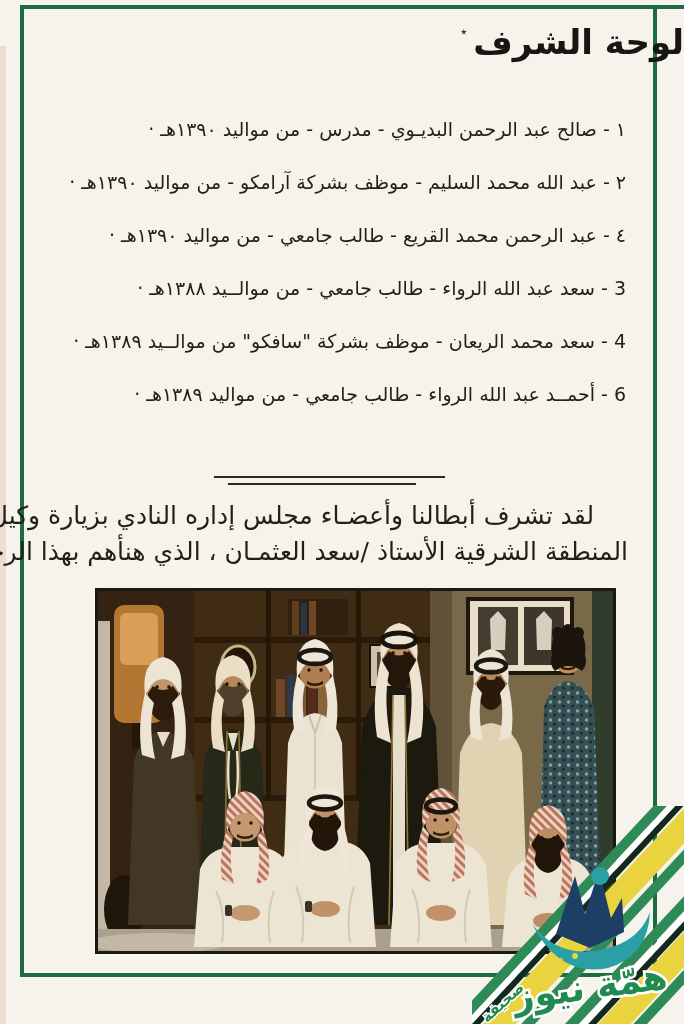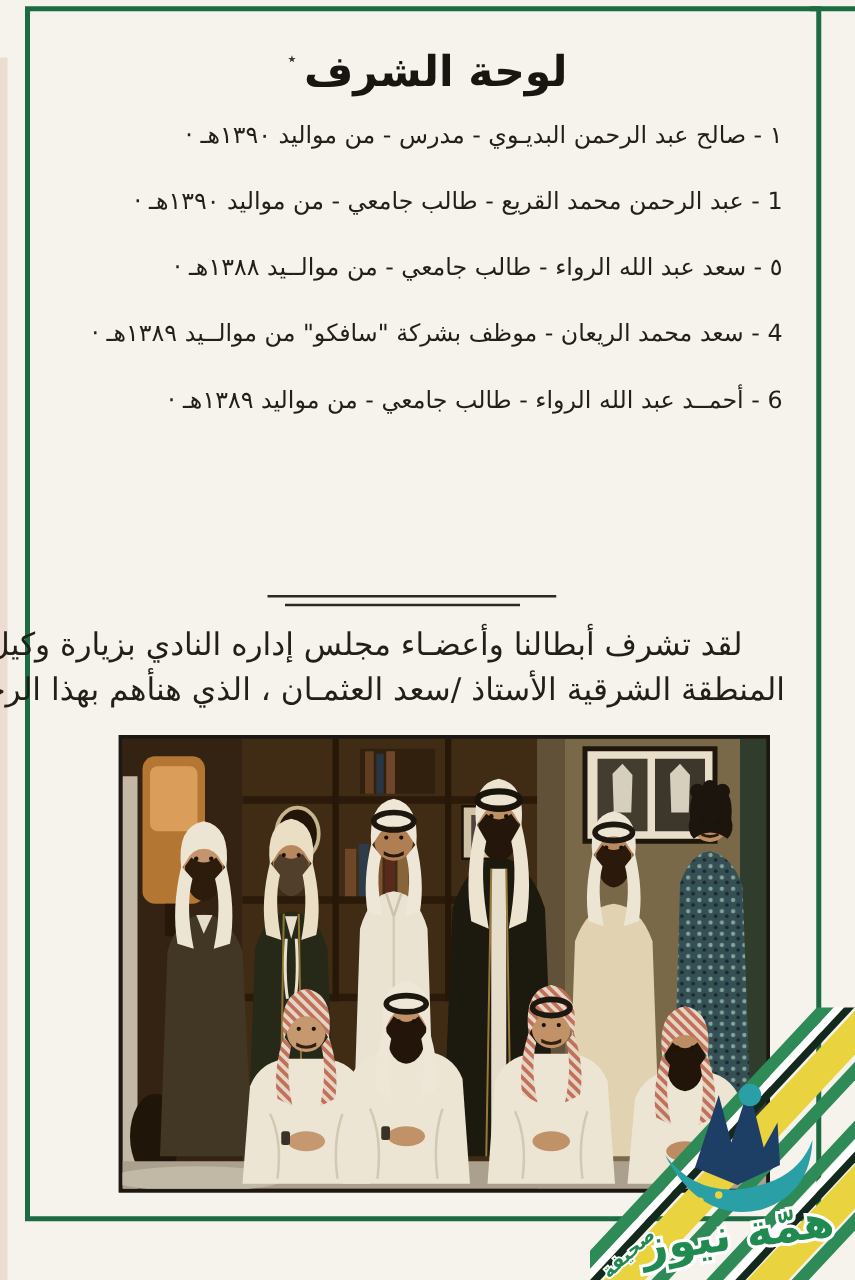"لوحة الشرف٭" .title { margin: 16px -> 0; text-align: center -> right }
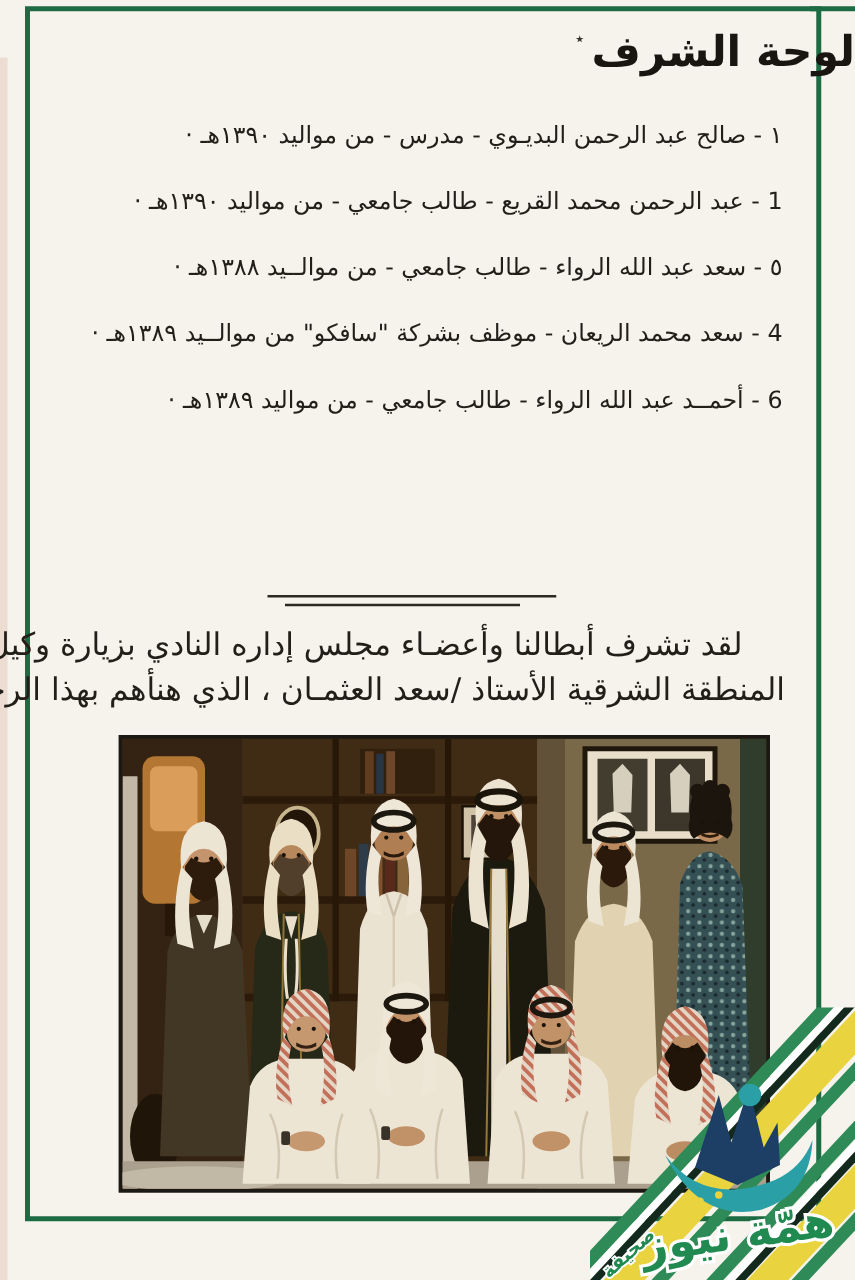"١ - صالح عبد الرحمن" .list { top: 82px -> 103px }
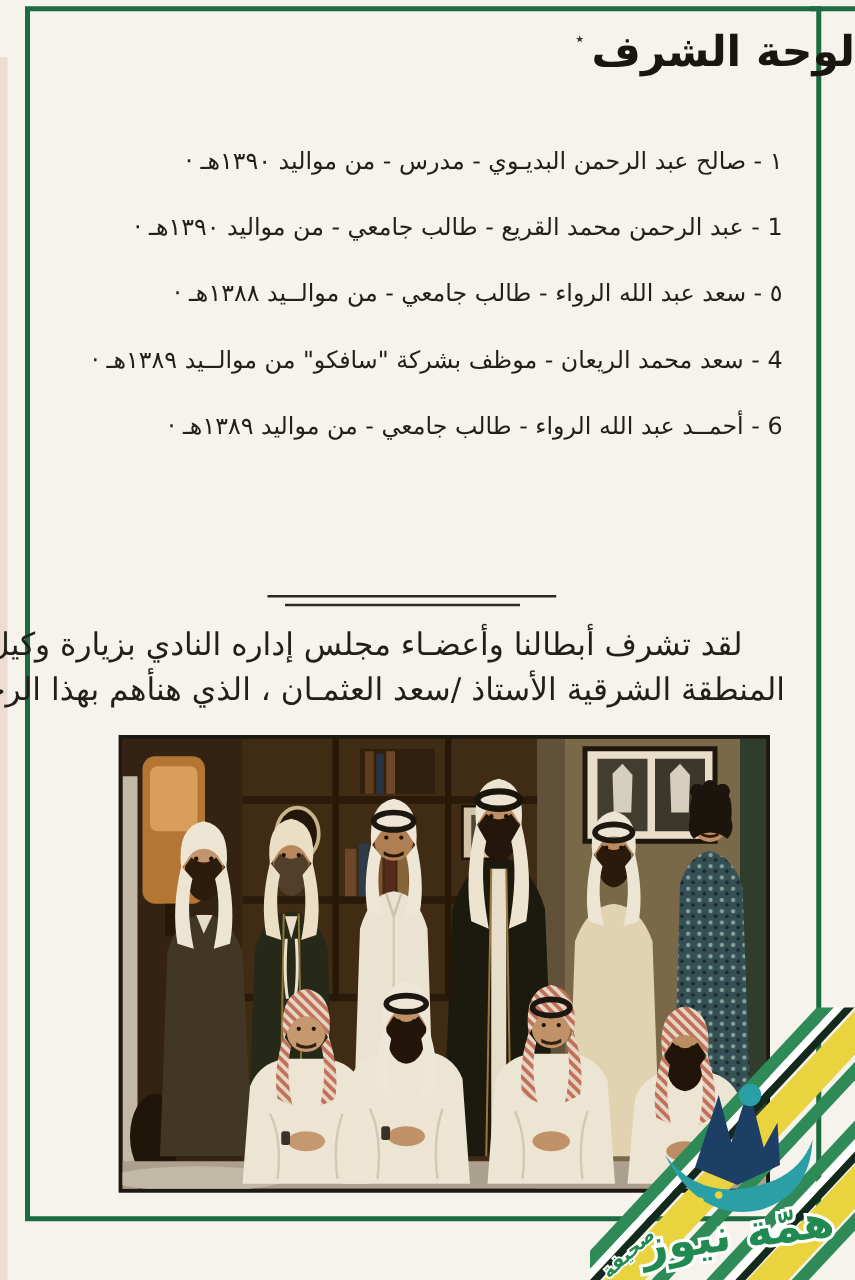"٢ - عبد الله محمد" div.list-item { html: none -> <div>٢ - عبد الله محمد السليم - موظف بشركة آرامكو - من مواليد ١٣٩٠هـ ·</div> }
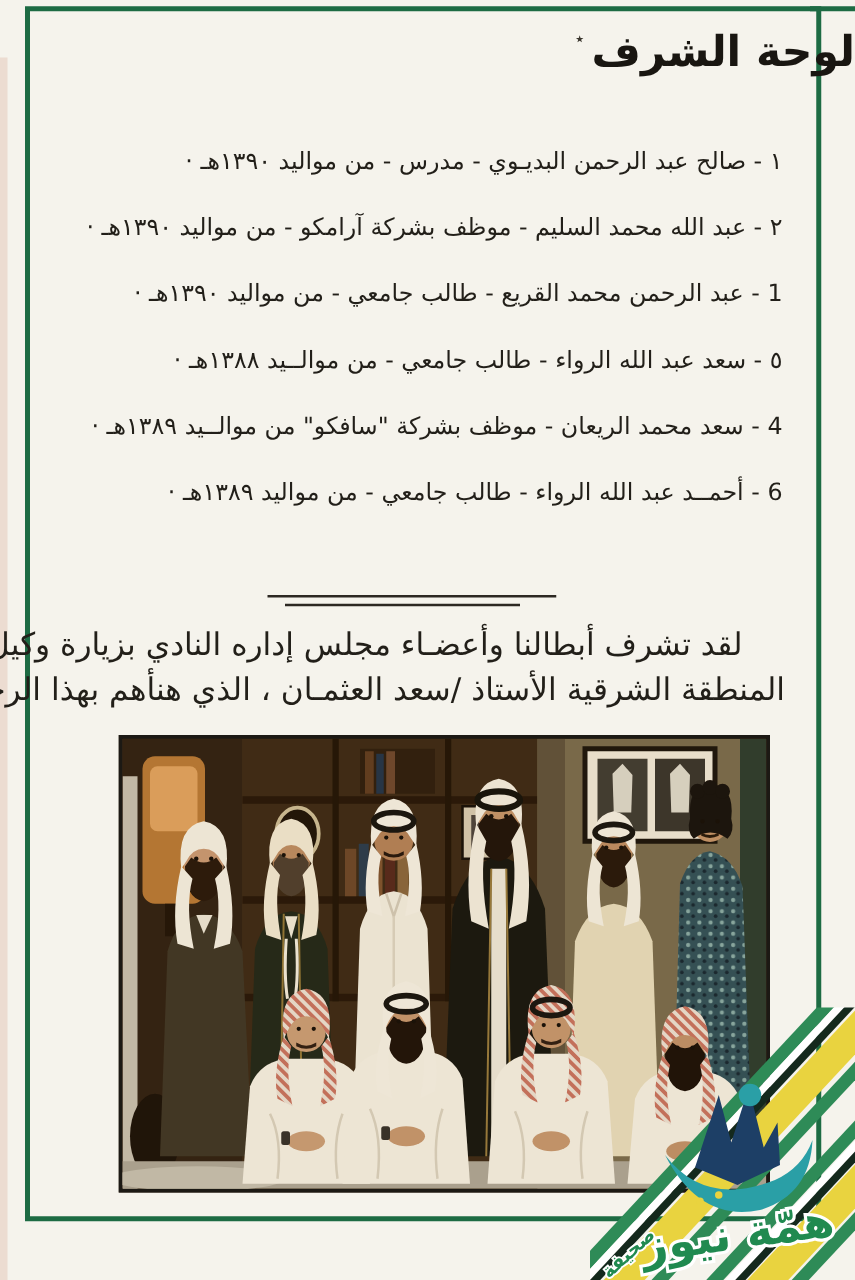"1 - عبد الرحمن محمد" div.list-item { text: 1 -> ٤ }
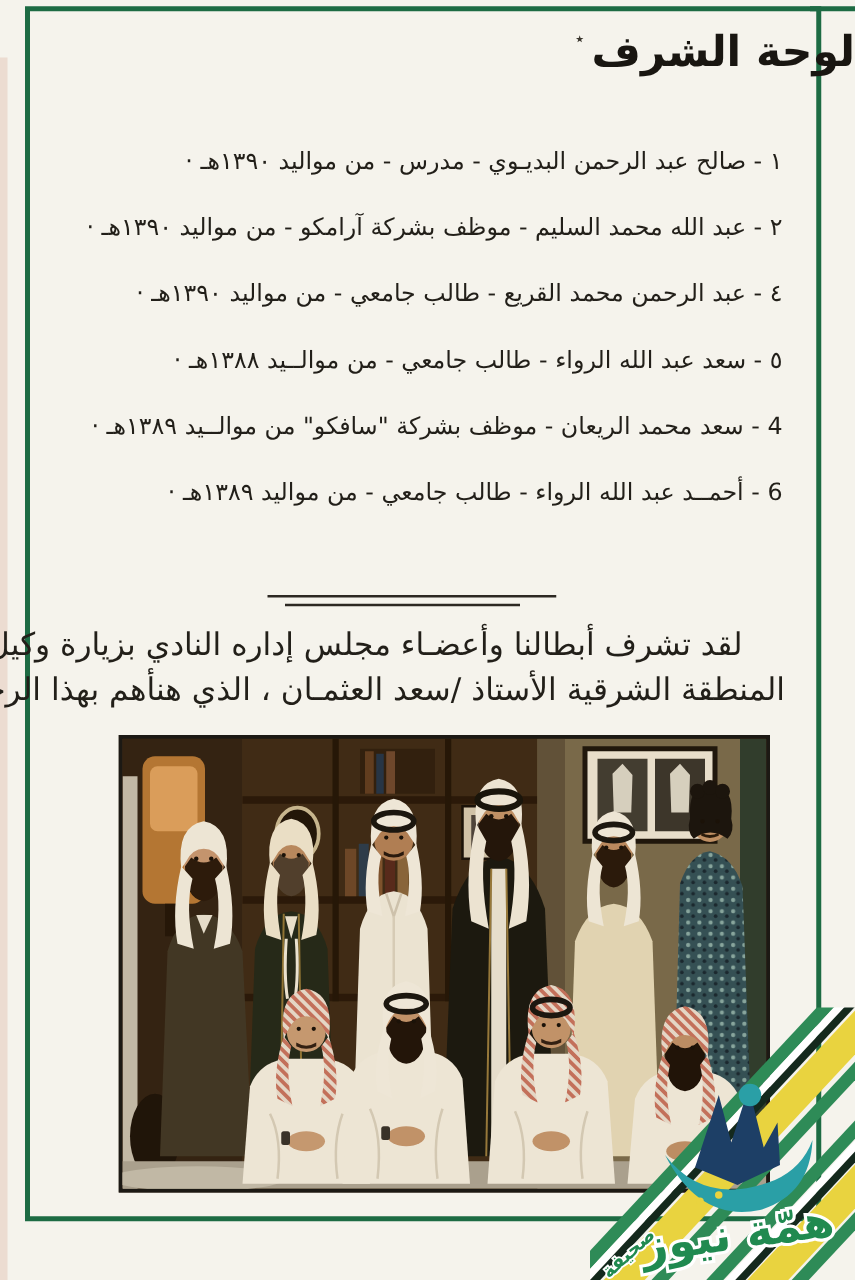"٥ - سعد عبد الله" div.list-item { text: ٥ -> 3 }
